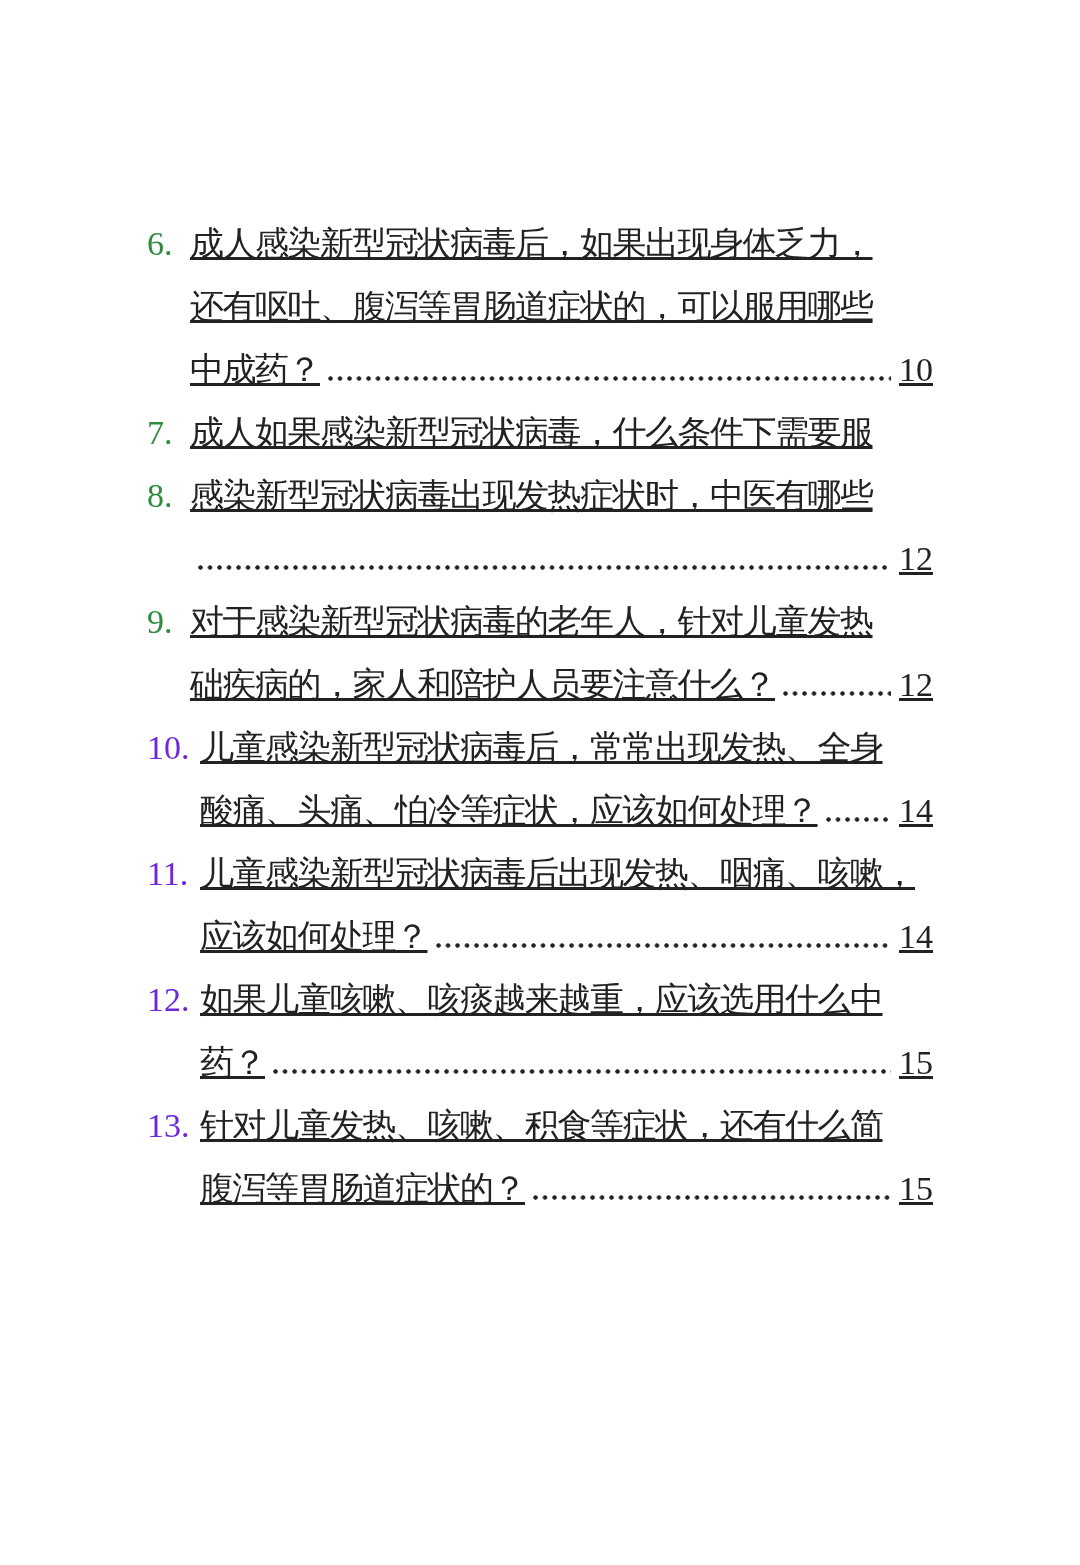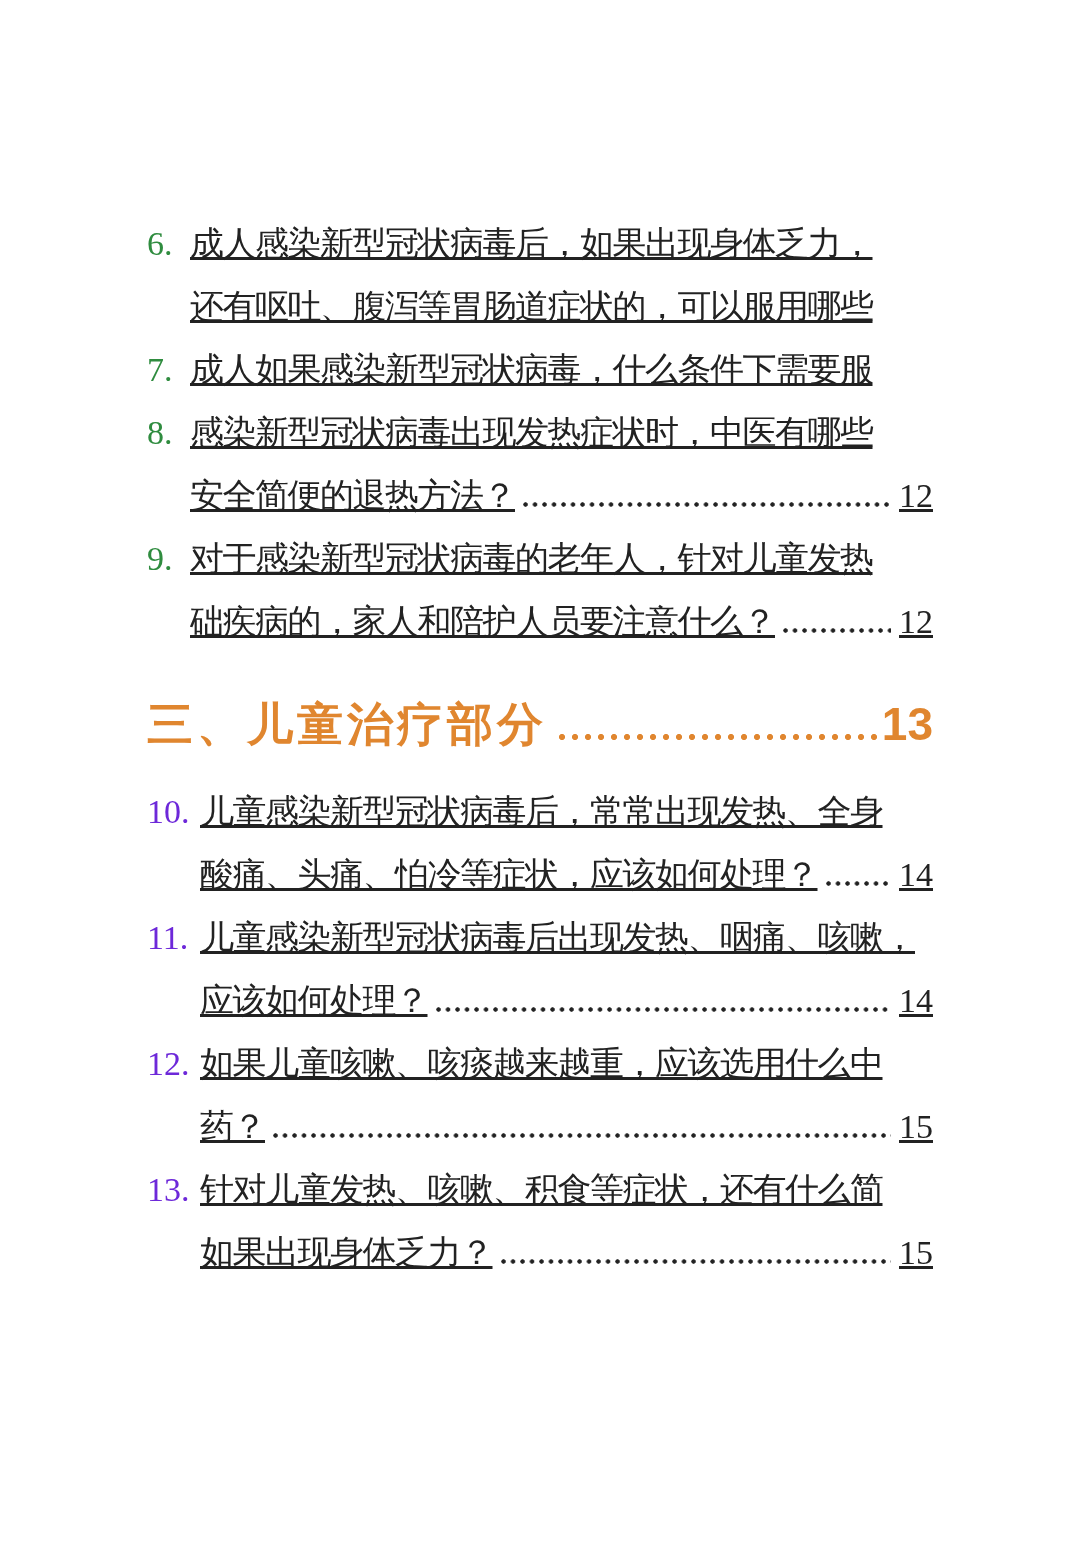"中成药？" div.line { html: none -> <div> <span>中成药？</span> <span></span> <span>10</span> </div> }
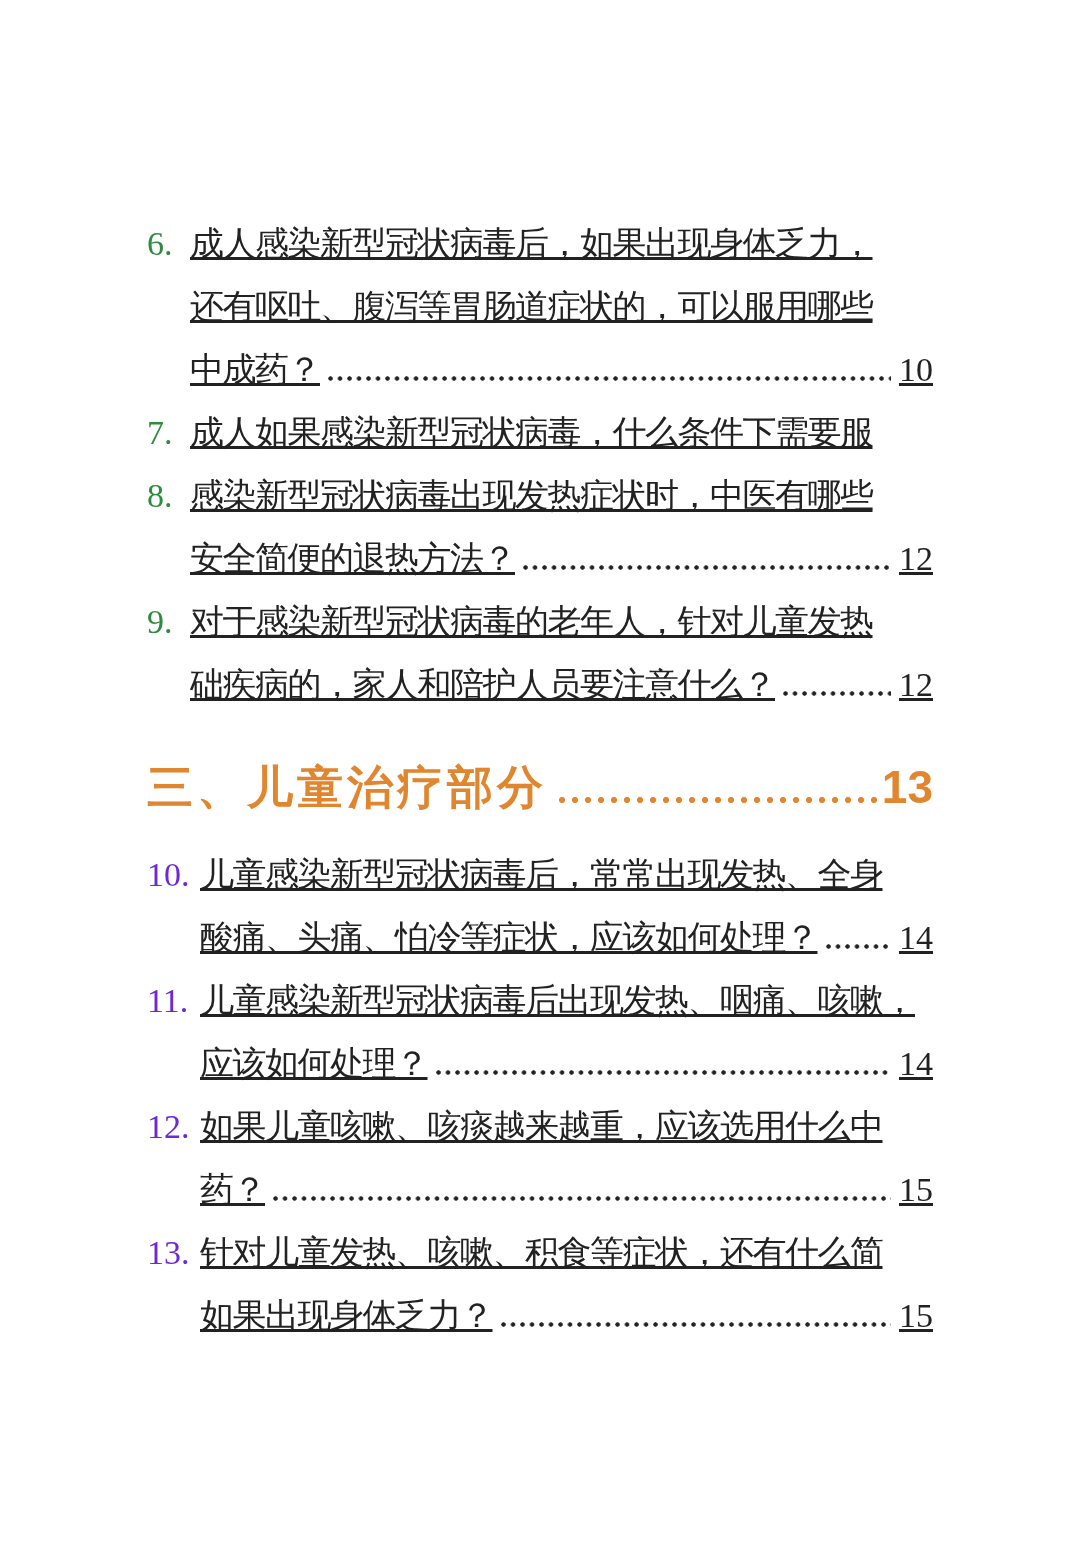"安全简便的退热方法？" span.txt { html: <span>安全简便的退热方法？</span> -> none }
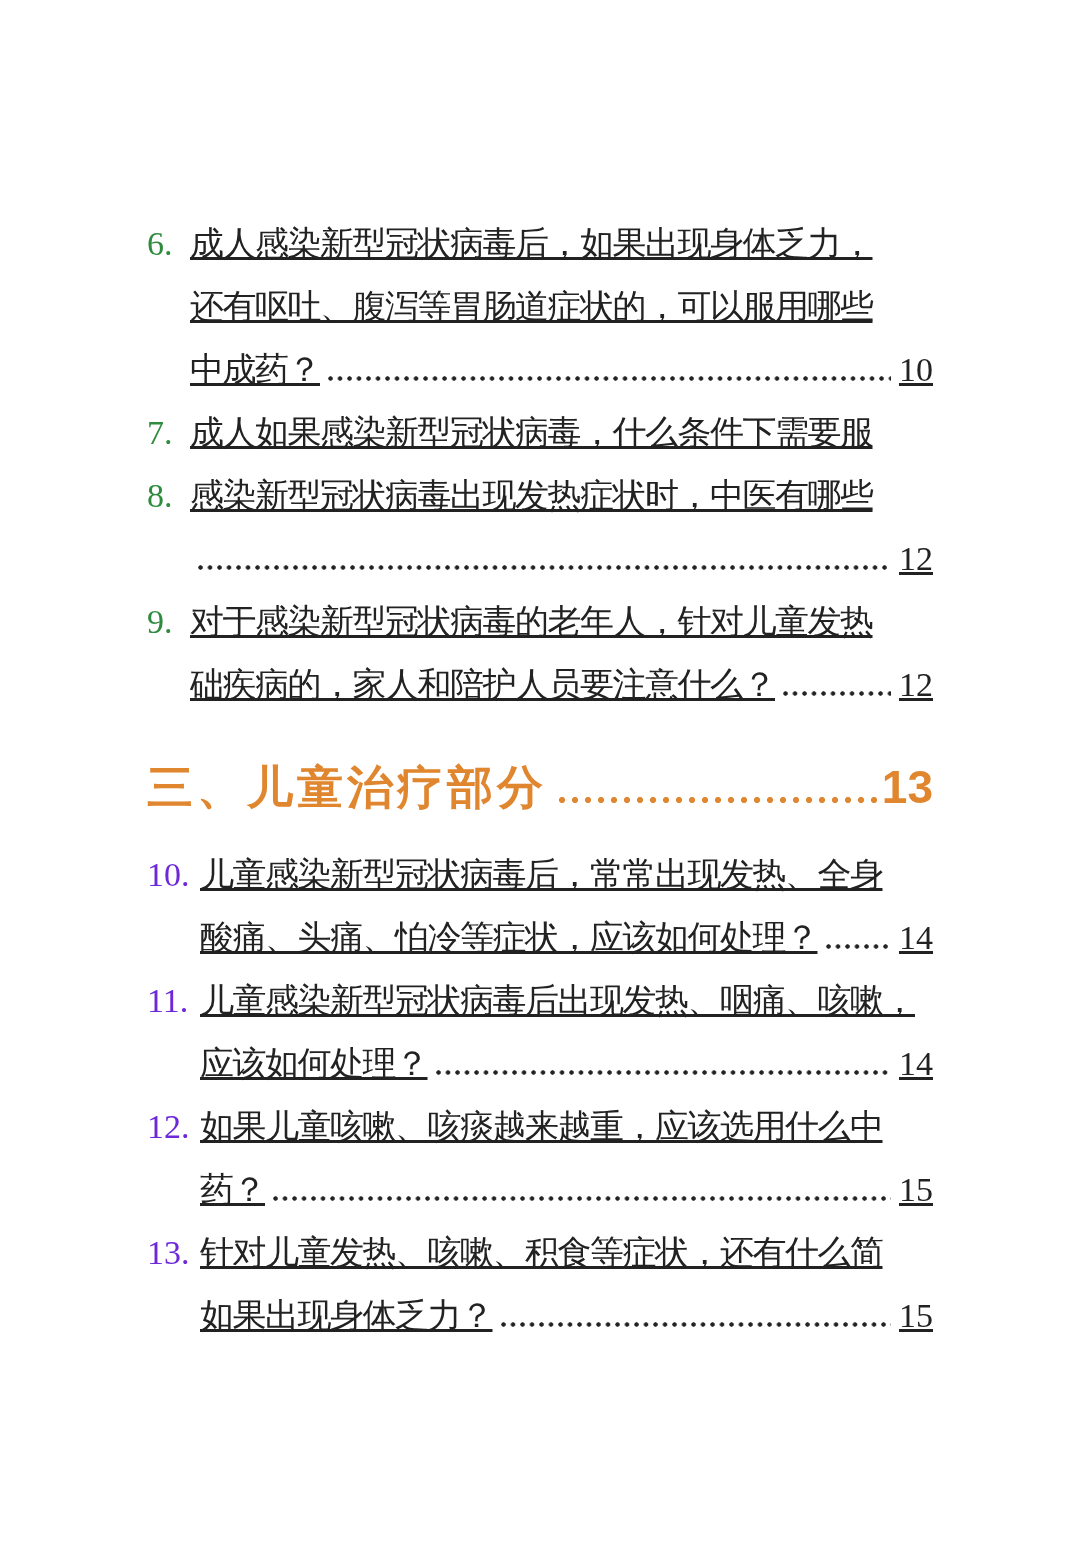"三、儿童治疗部分" div.section-header { html: <div> <span>三、儿童治疗部分</span> <span></span> <span>13</span> </div> -> none }
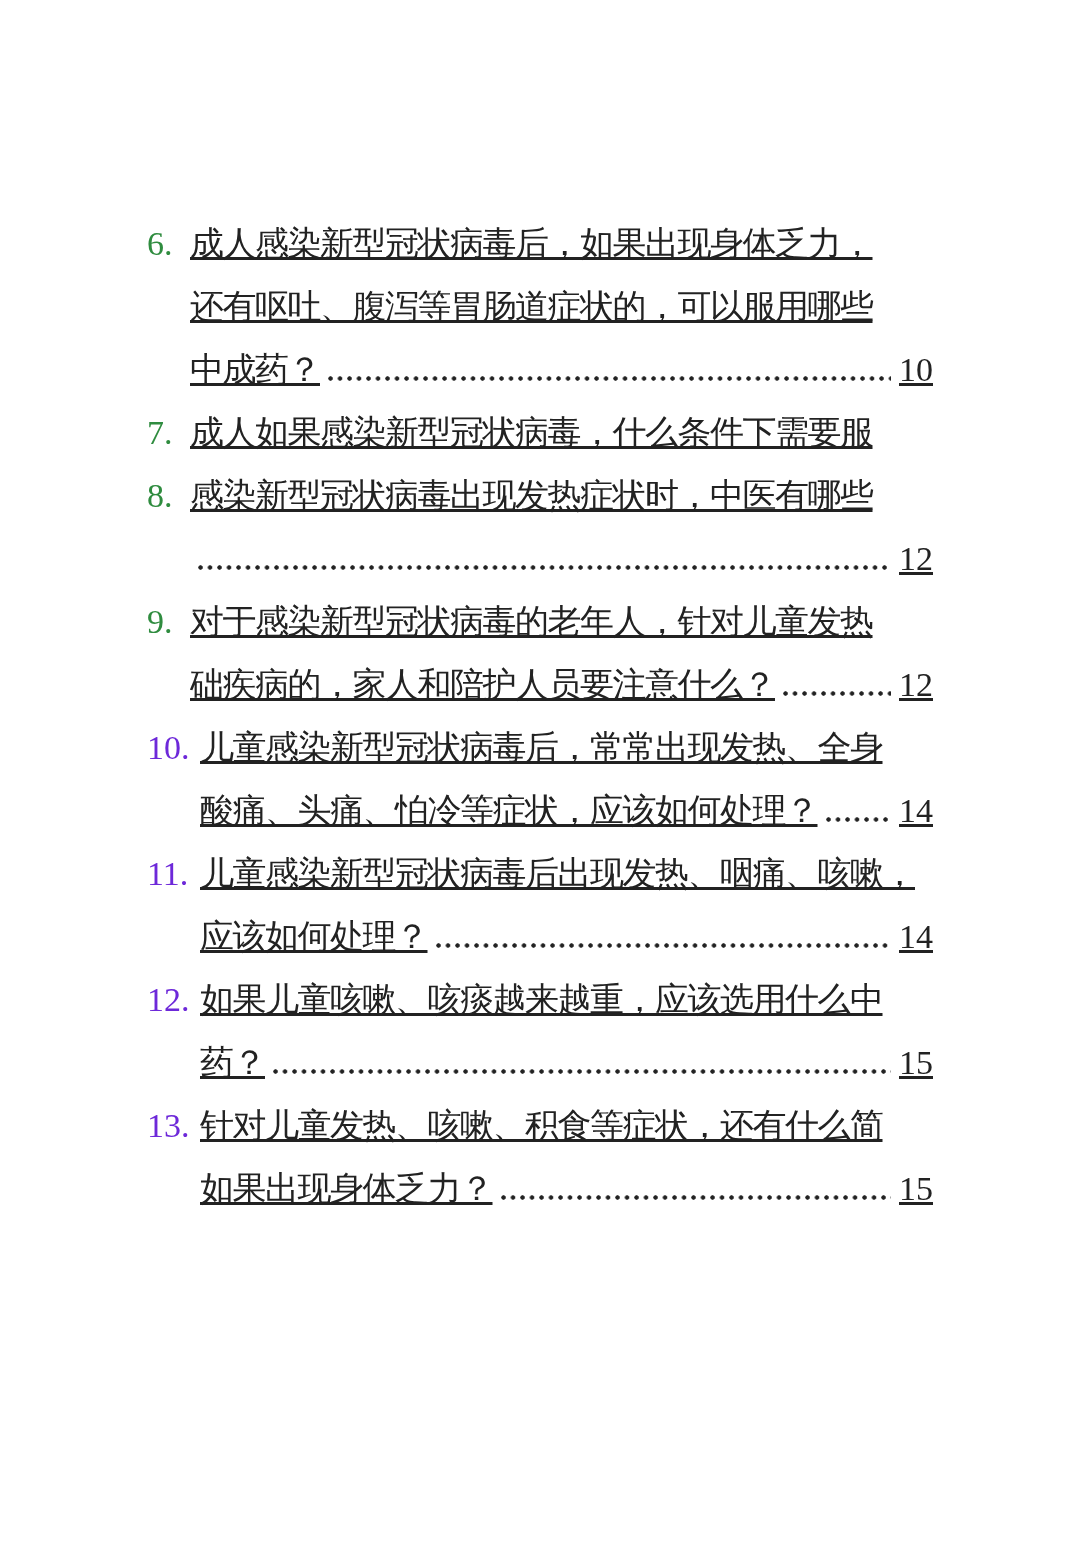"如果出现身体乏力？" span.txt { text: 如果出现身体乏力 -> 腹泻等胃肠道症状的 }
